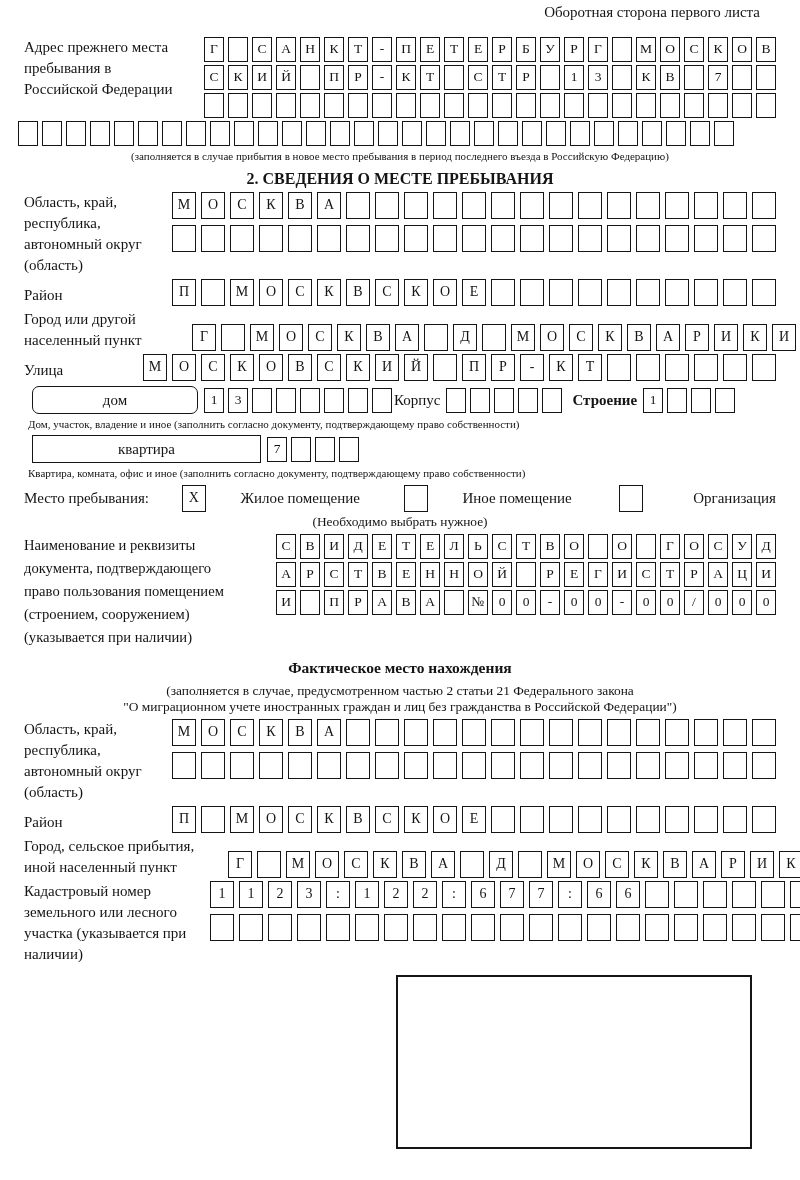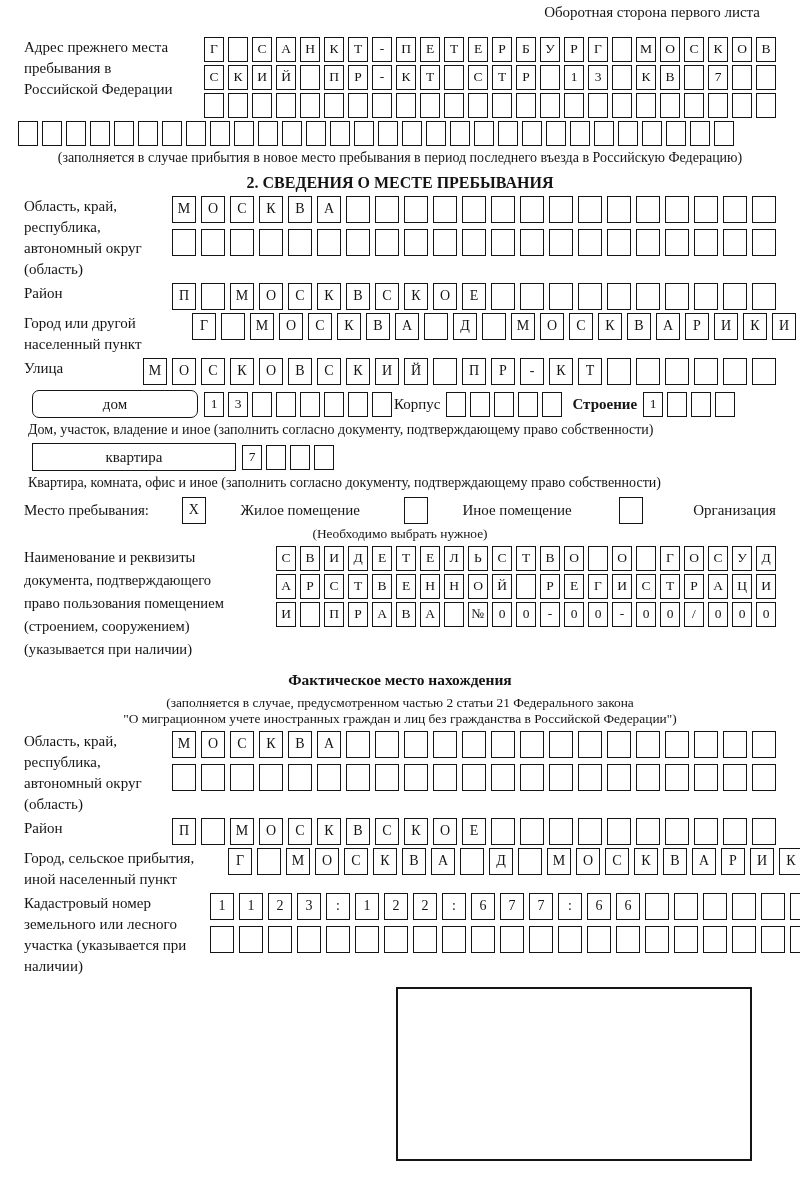"(заполняется в случае прибытия в" .caption { font-size: 14px -> 11px }
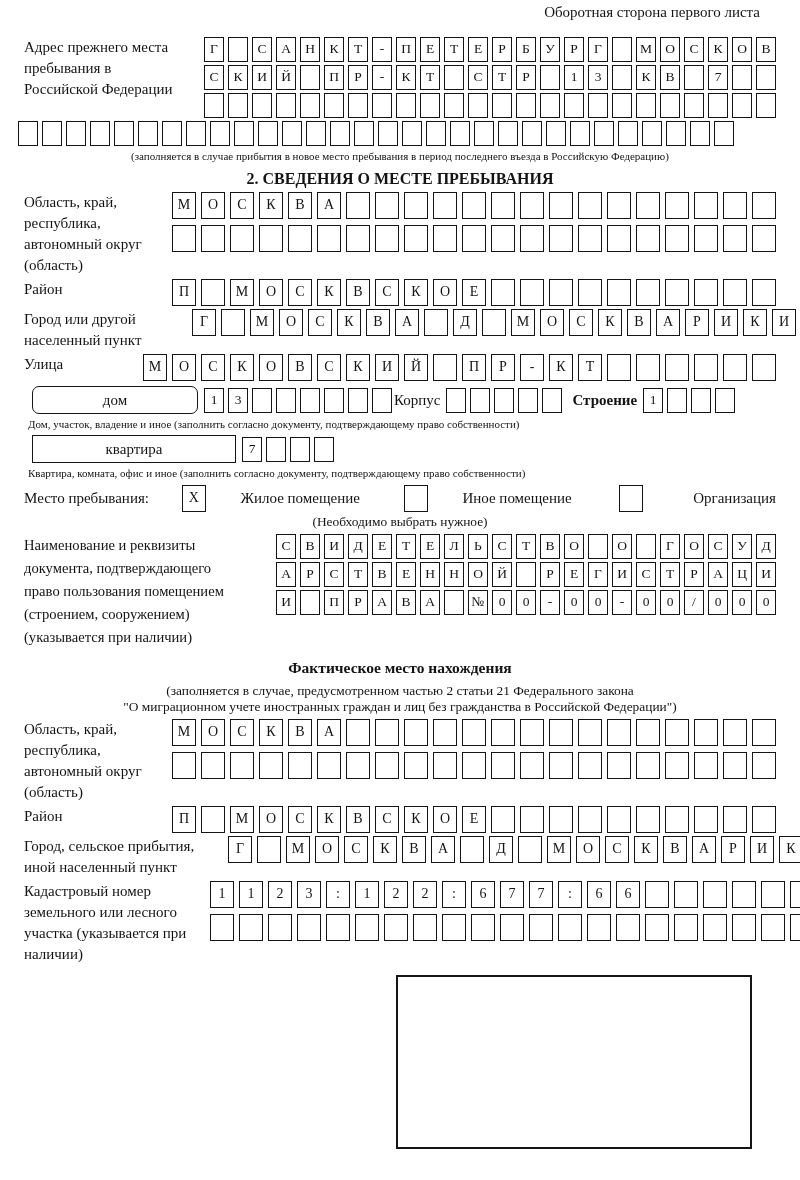"Район" .field { align-items: flex-start -> flex-end }
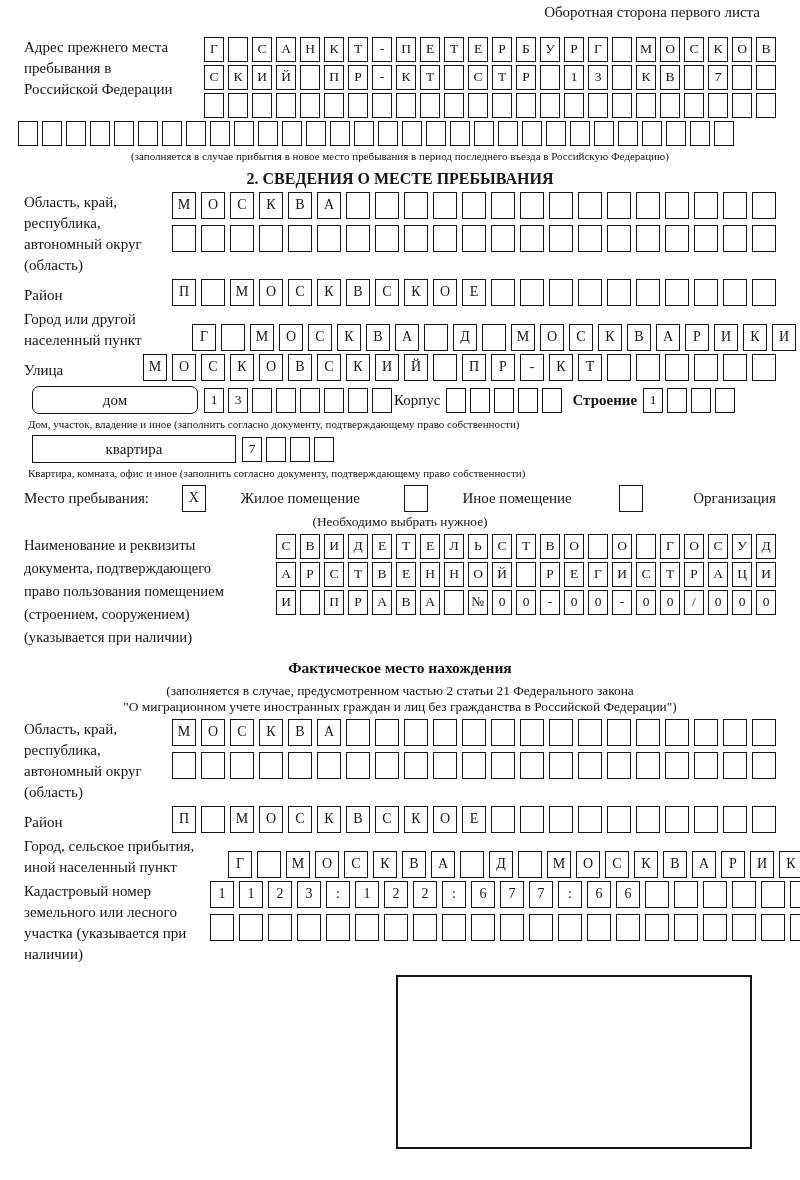"квартира" div.widebox { width: 204px -> 229px }
